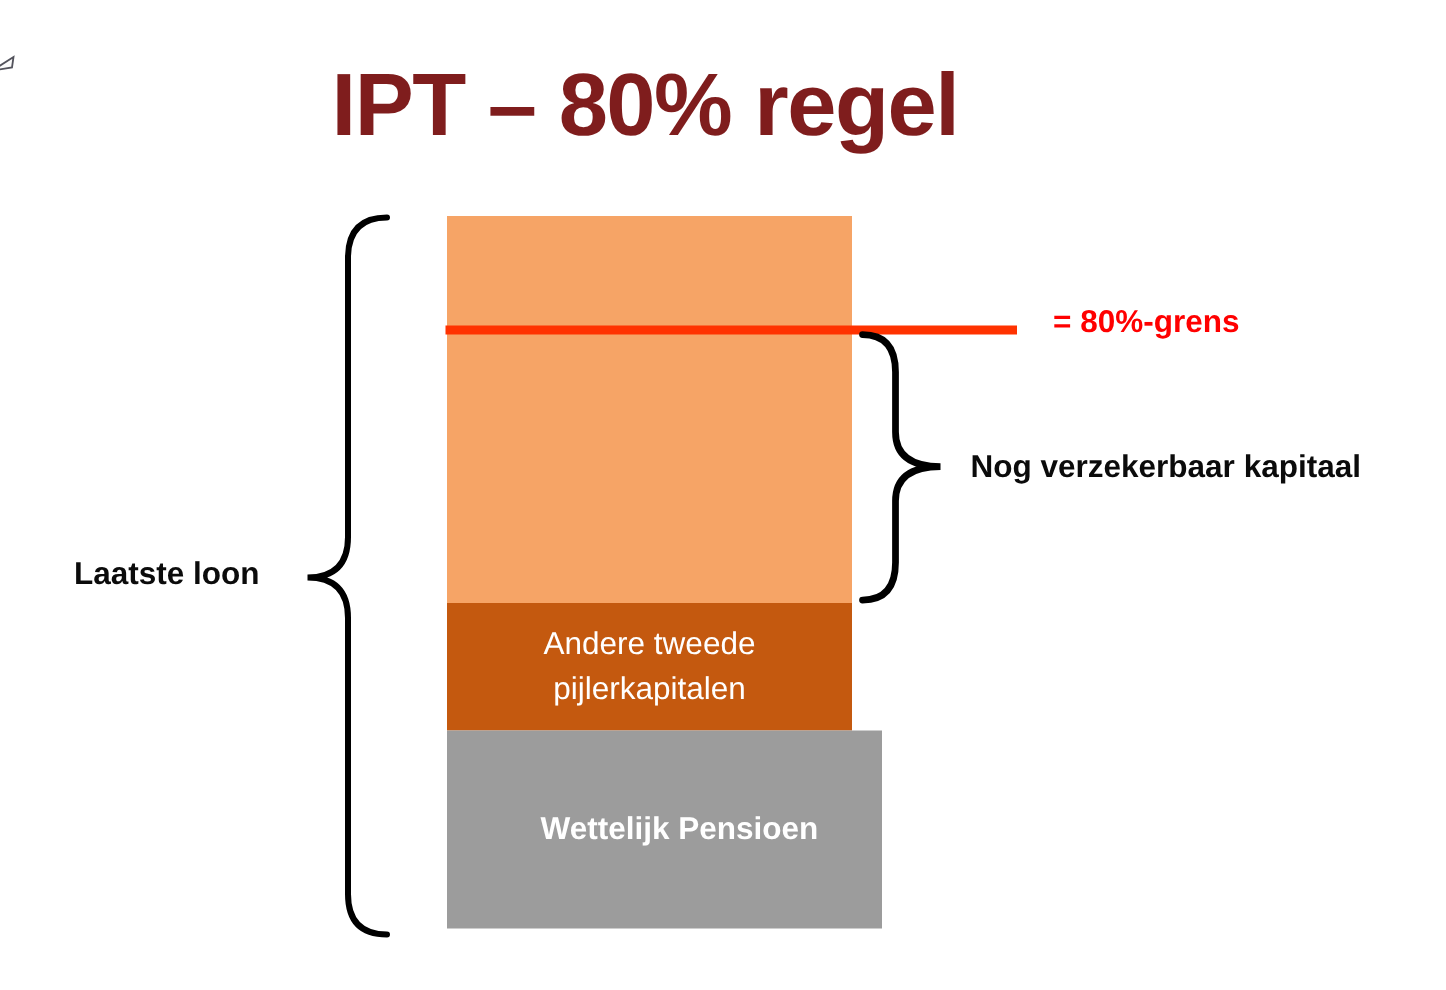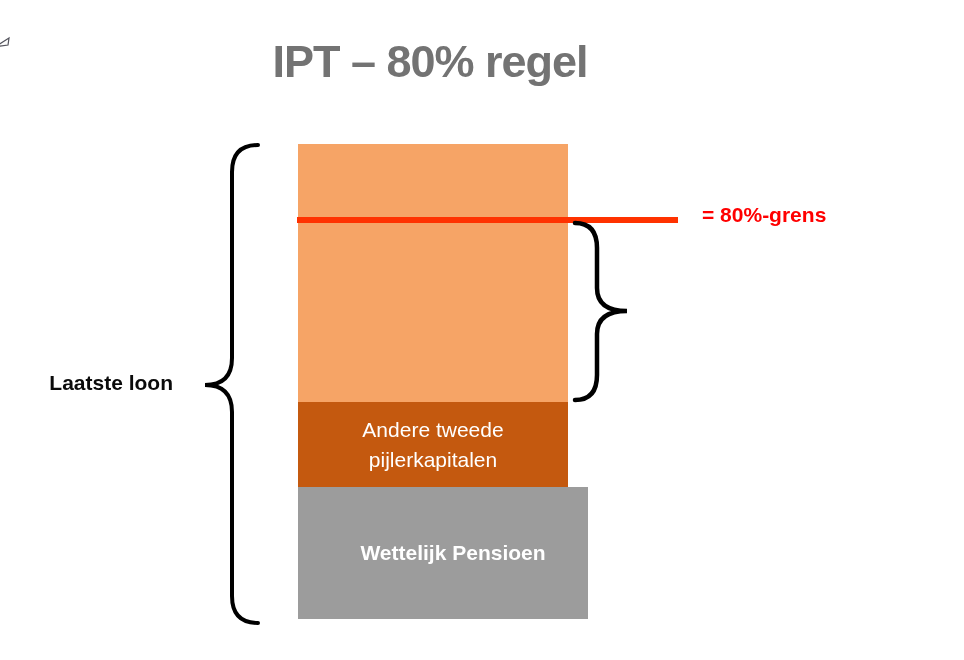"IPT – 80% regel" .slide-title { color: #737373 -> #7f1d1d; font-size: 45px -> 59px }
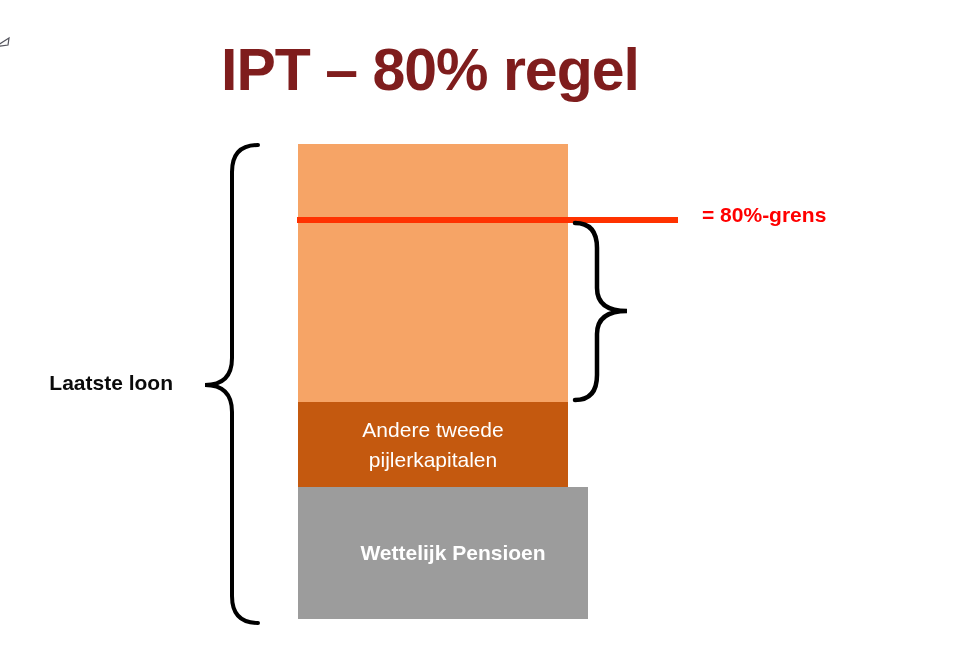"Nog verzekerbaar kapitaal" div.abs { html: none -> <div>Nog verzekerbaar kapitaal</div> }
